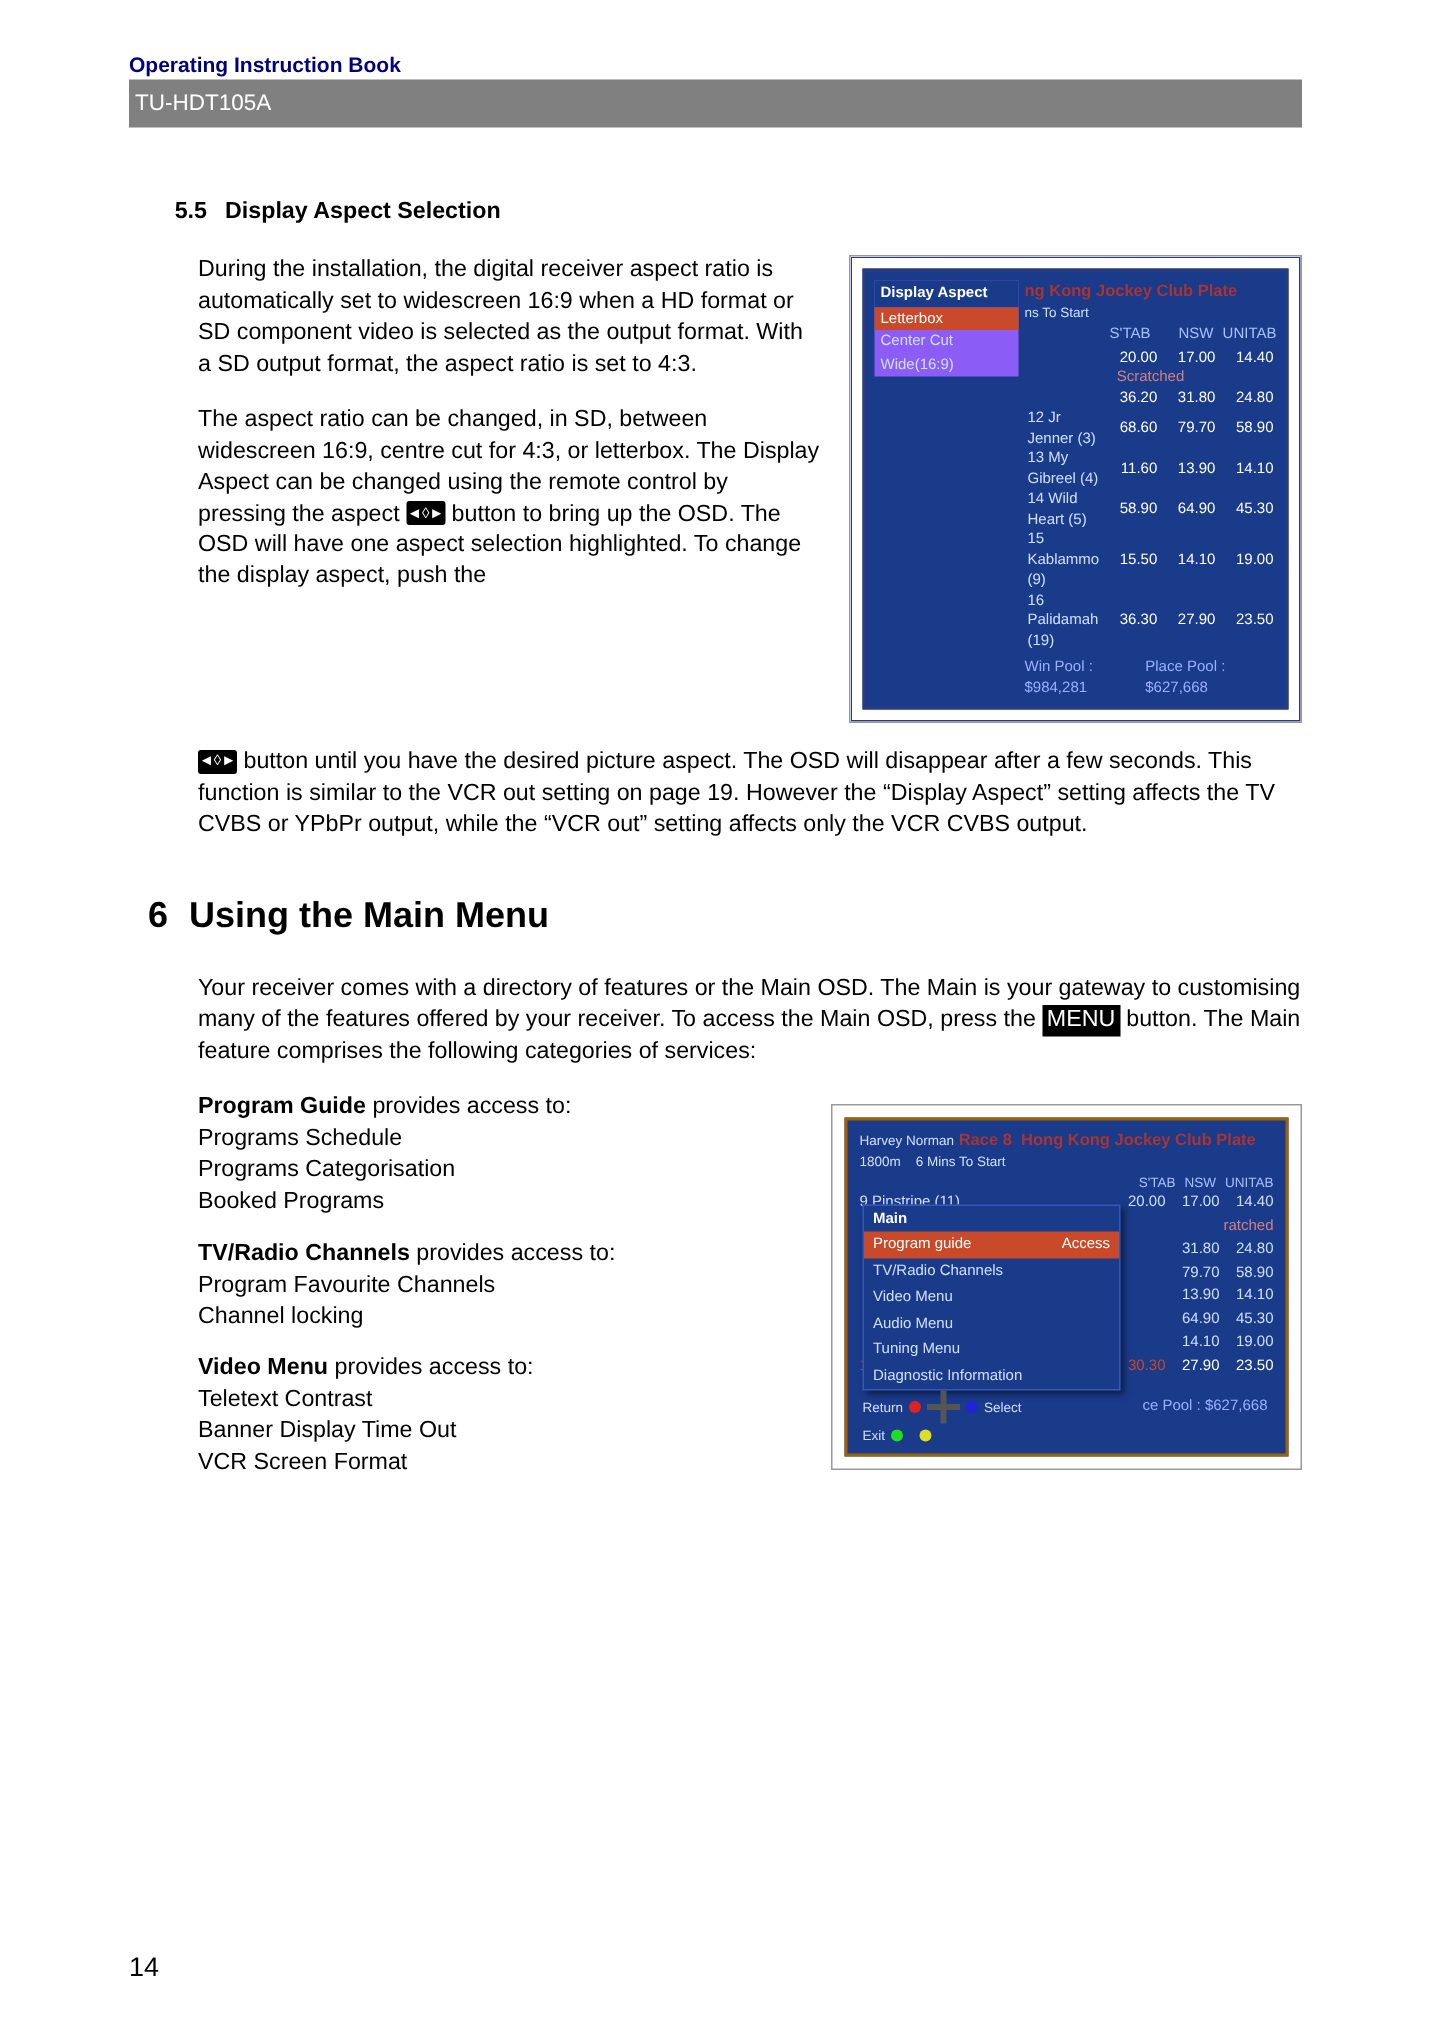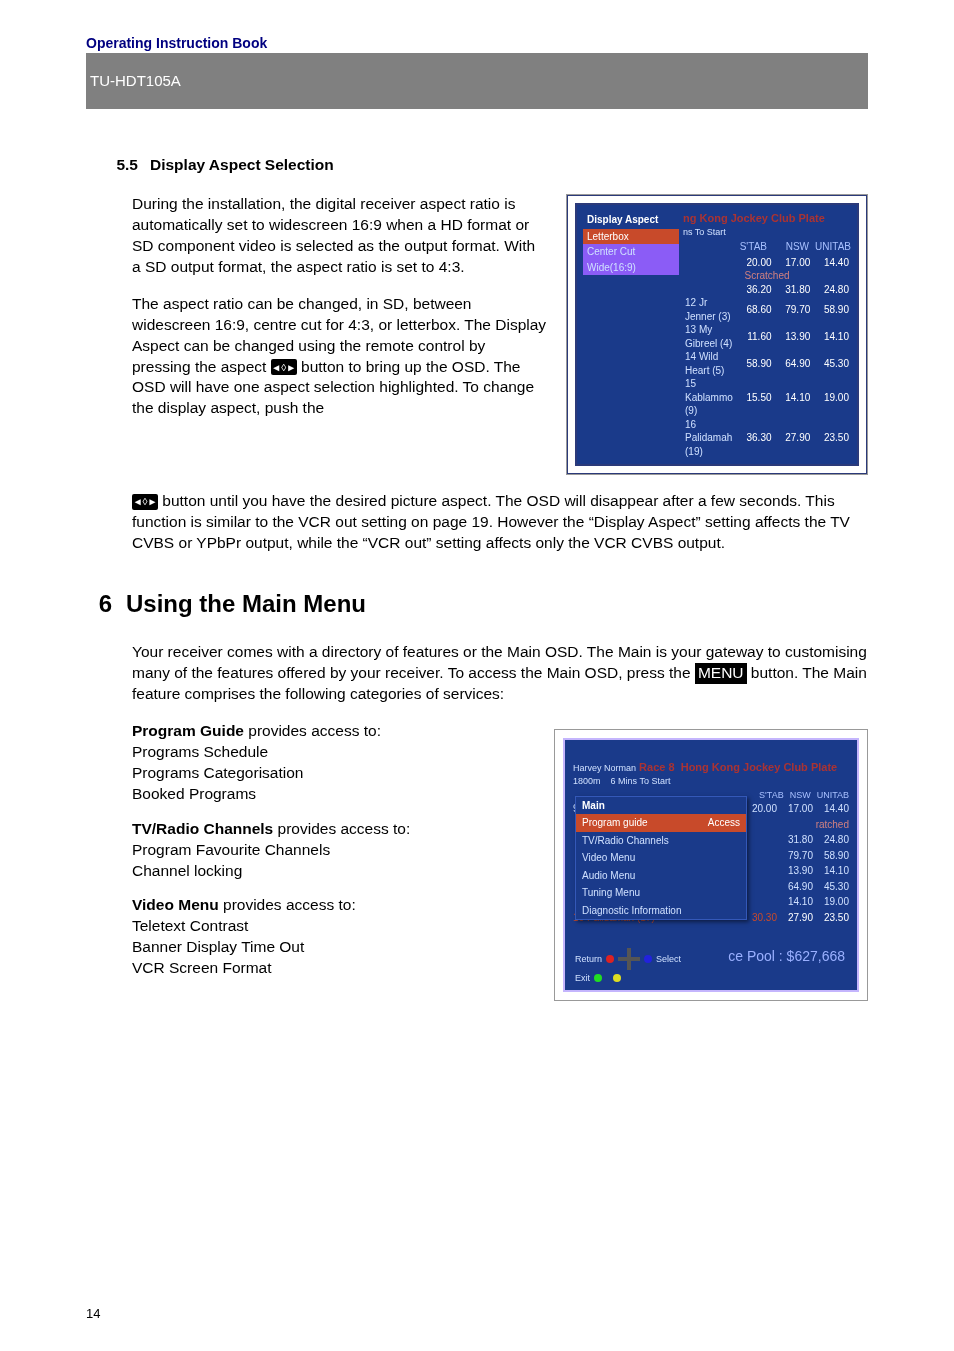"TU-HDT105A" .hdr-bar { padding: 18px 4px -> 6px 4px }
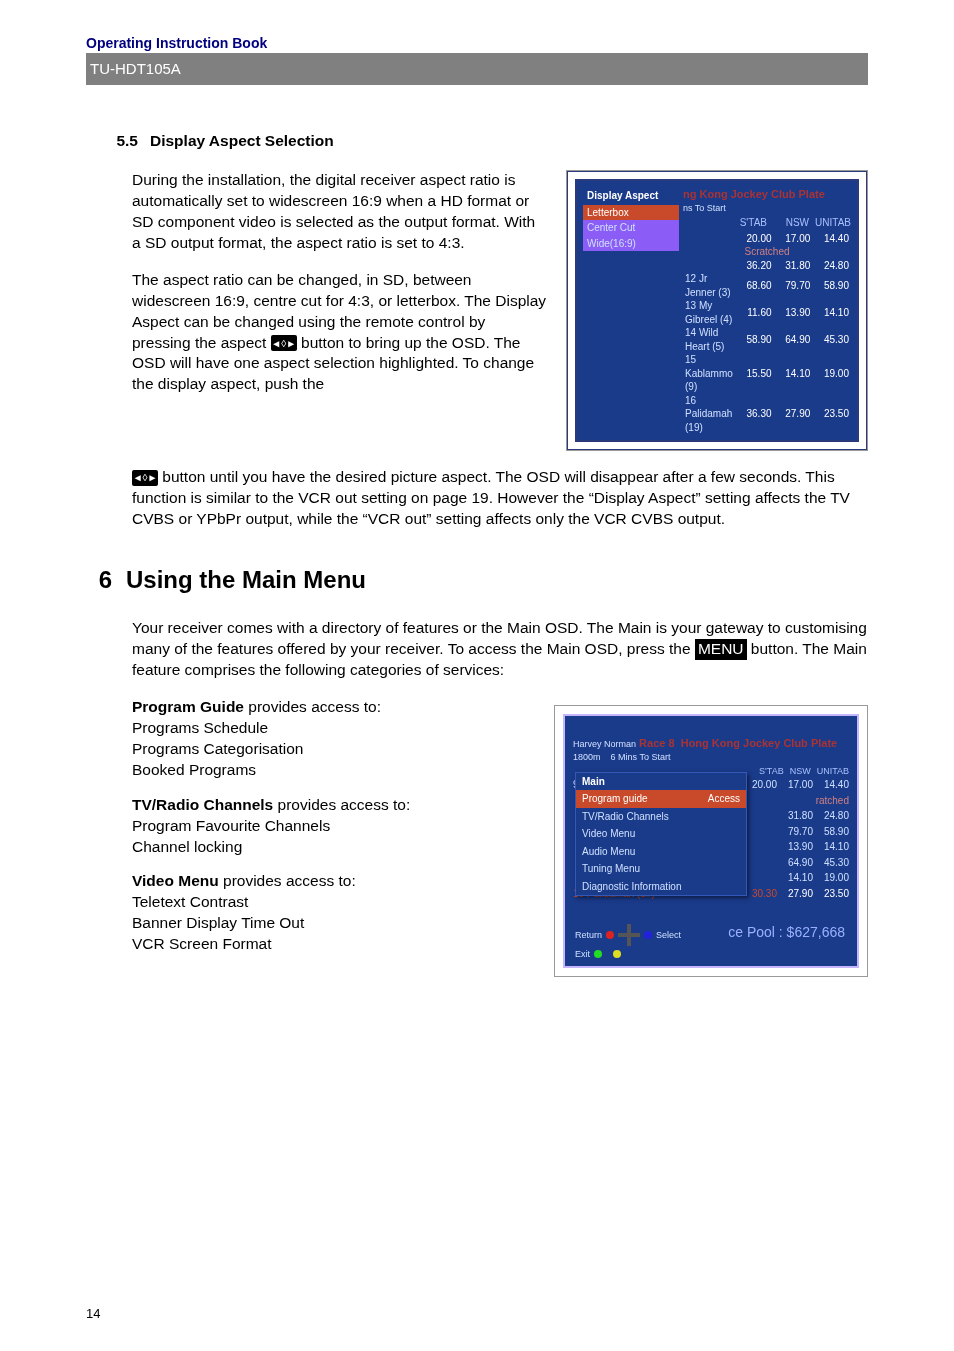"Win Pool : $984,281" div.foot { html: none -> <div> <span>Win Pool : $984,281</span> <span>Place Pool : $627,668</span> </div> }
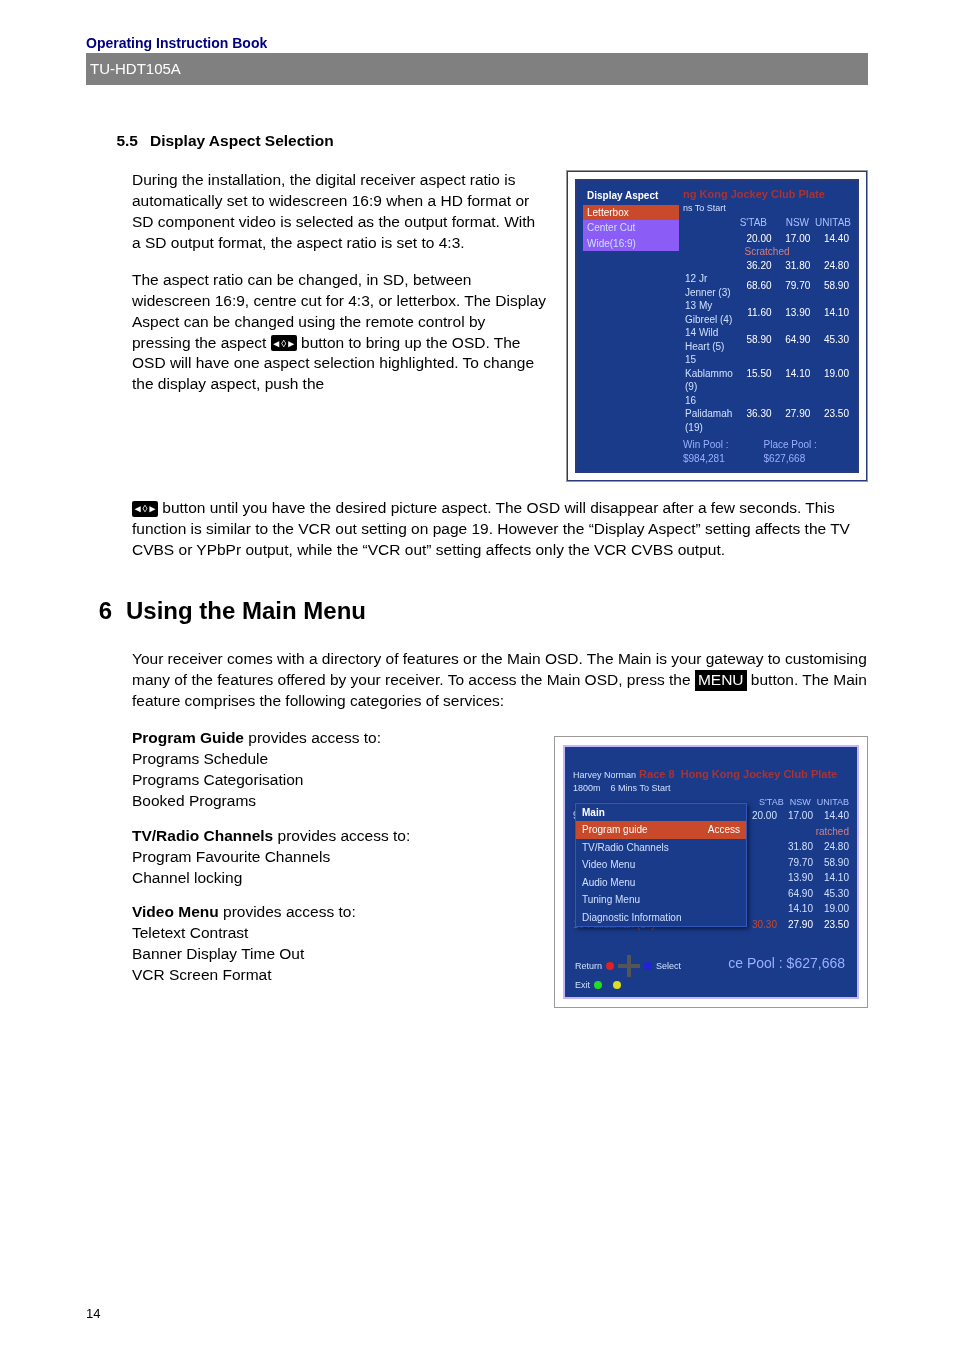"Harvey Norman Race 8 Hong" .osd2 .frame { border: 2px solid #c4b5fd -> 2px solid #a16207; padding: 20px 8px -> 6px 8px }
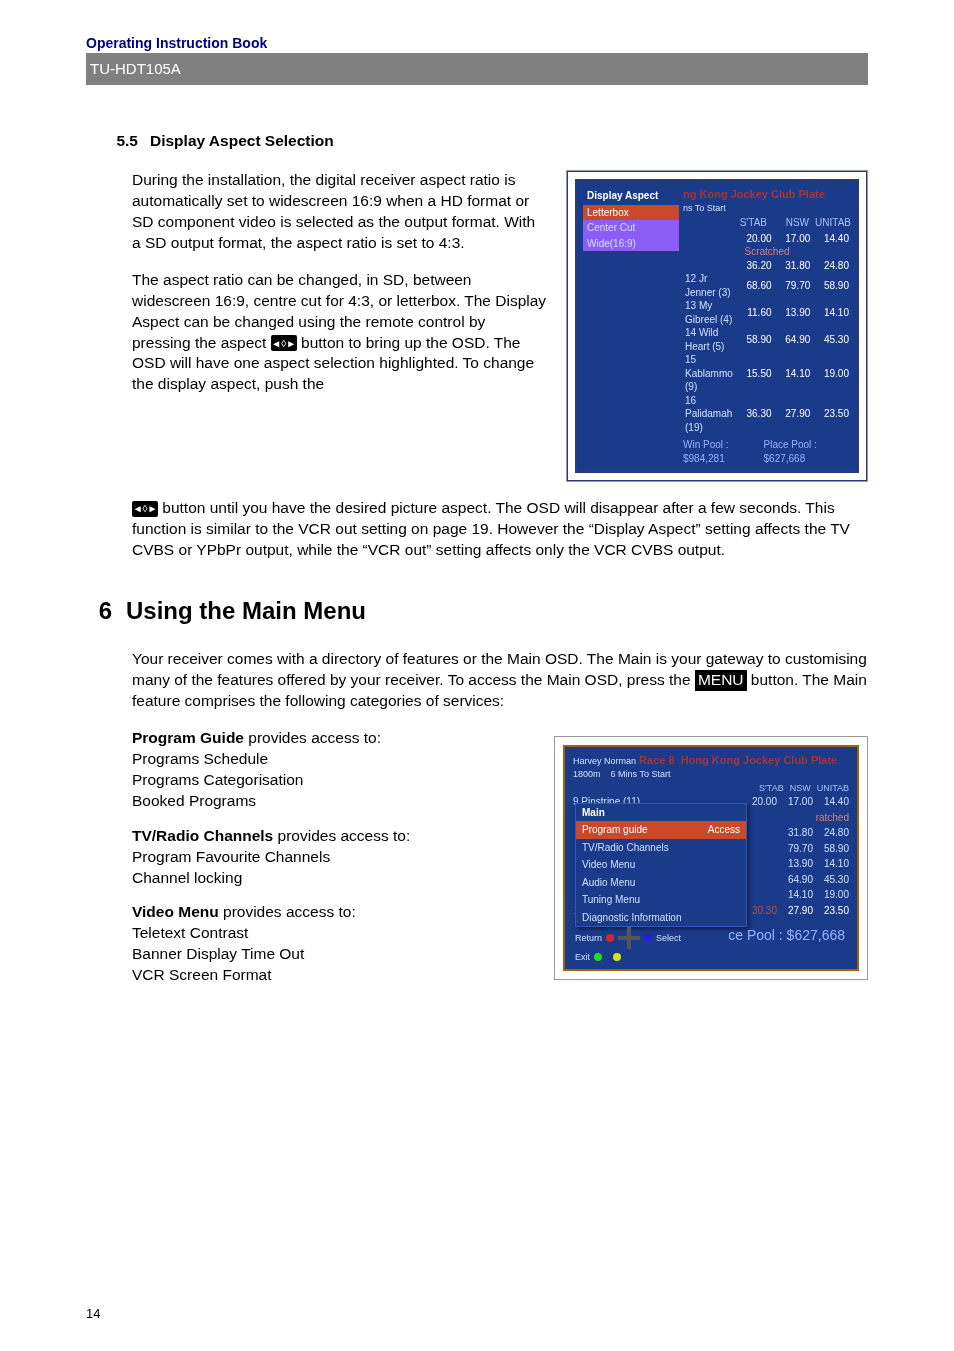"ce Pool : $627,668" .osd2 .pool { font-size: 14px -> 10px }
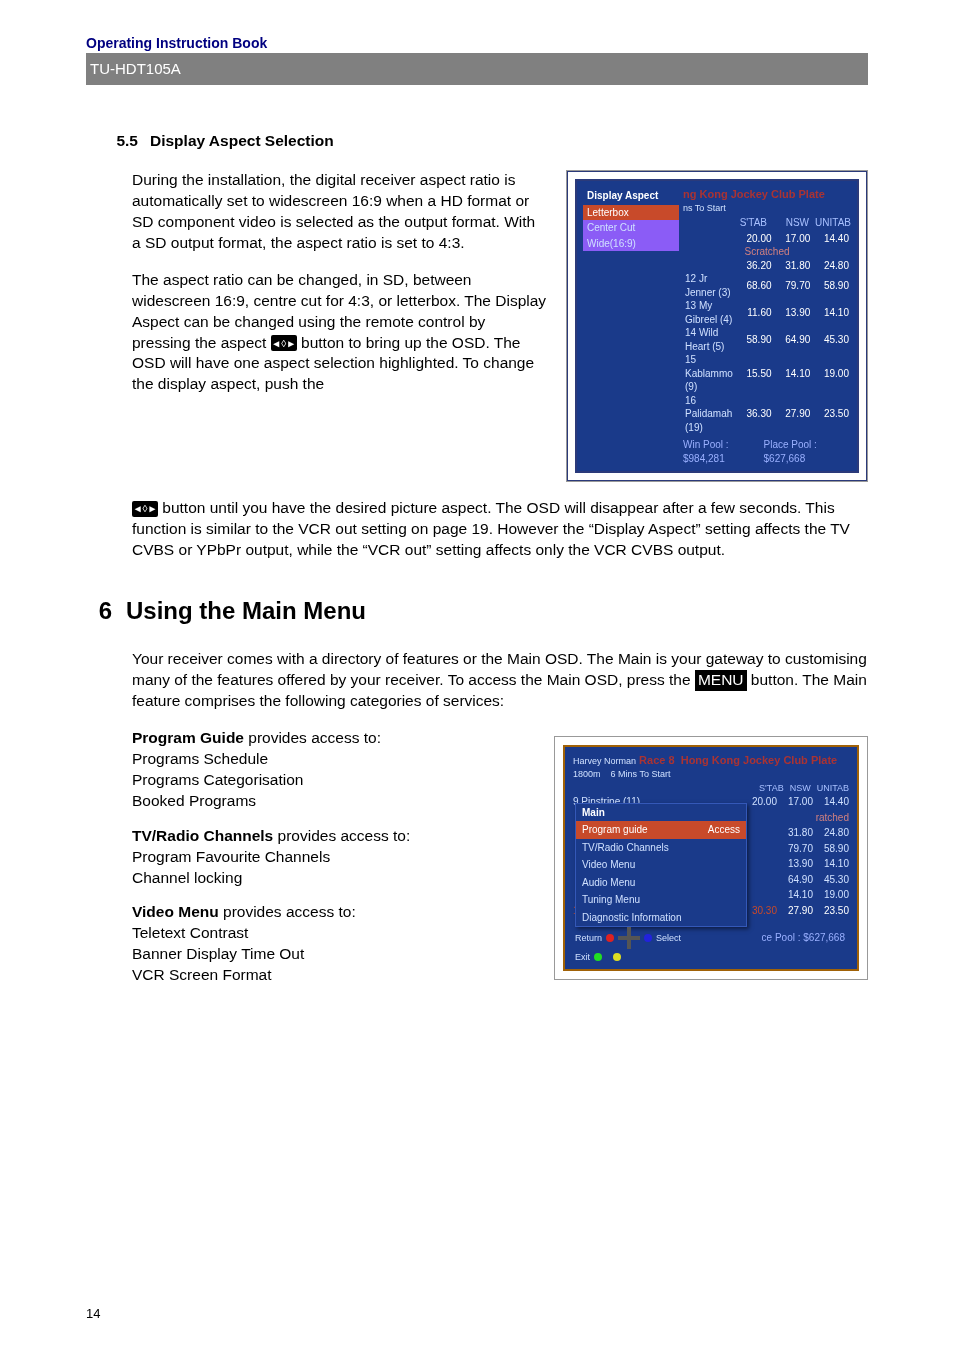"14" .pagenum { font-size: 13px -> 18px }
